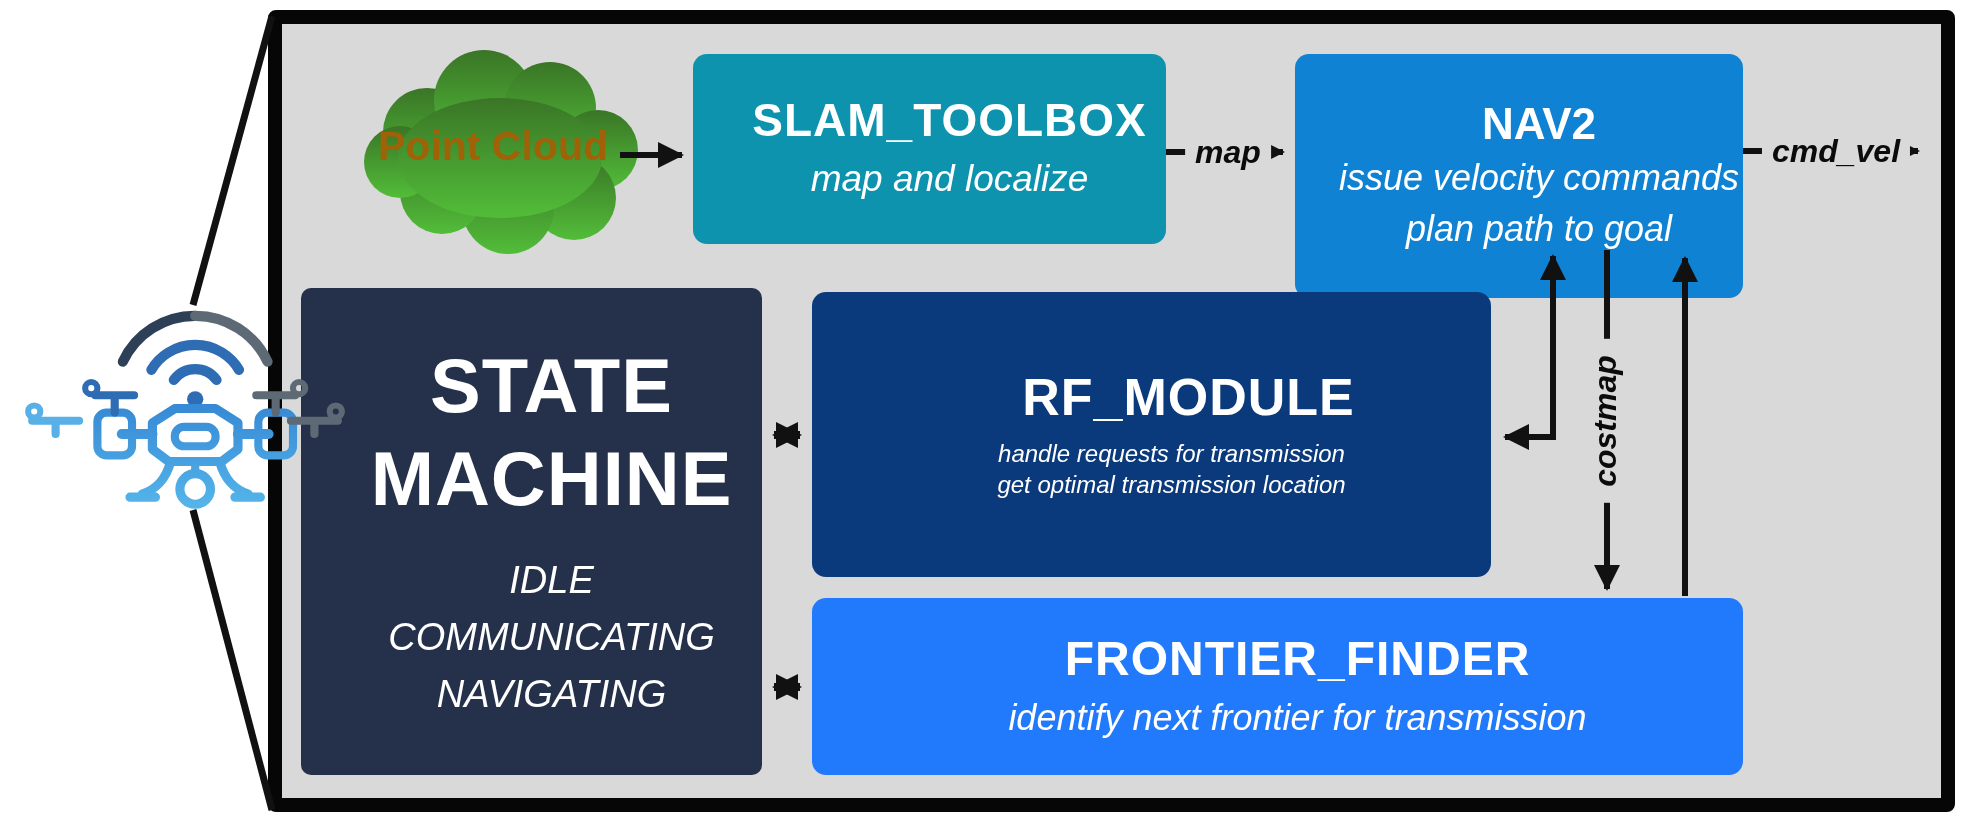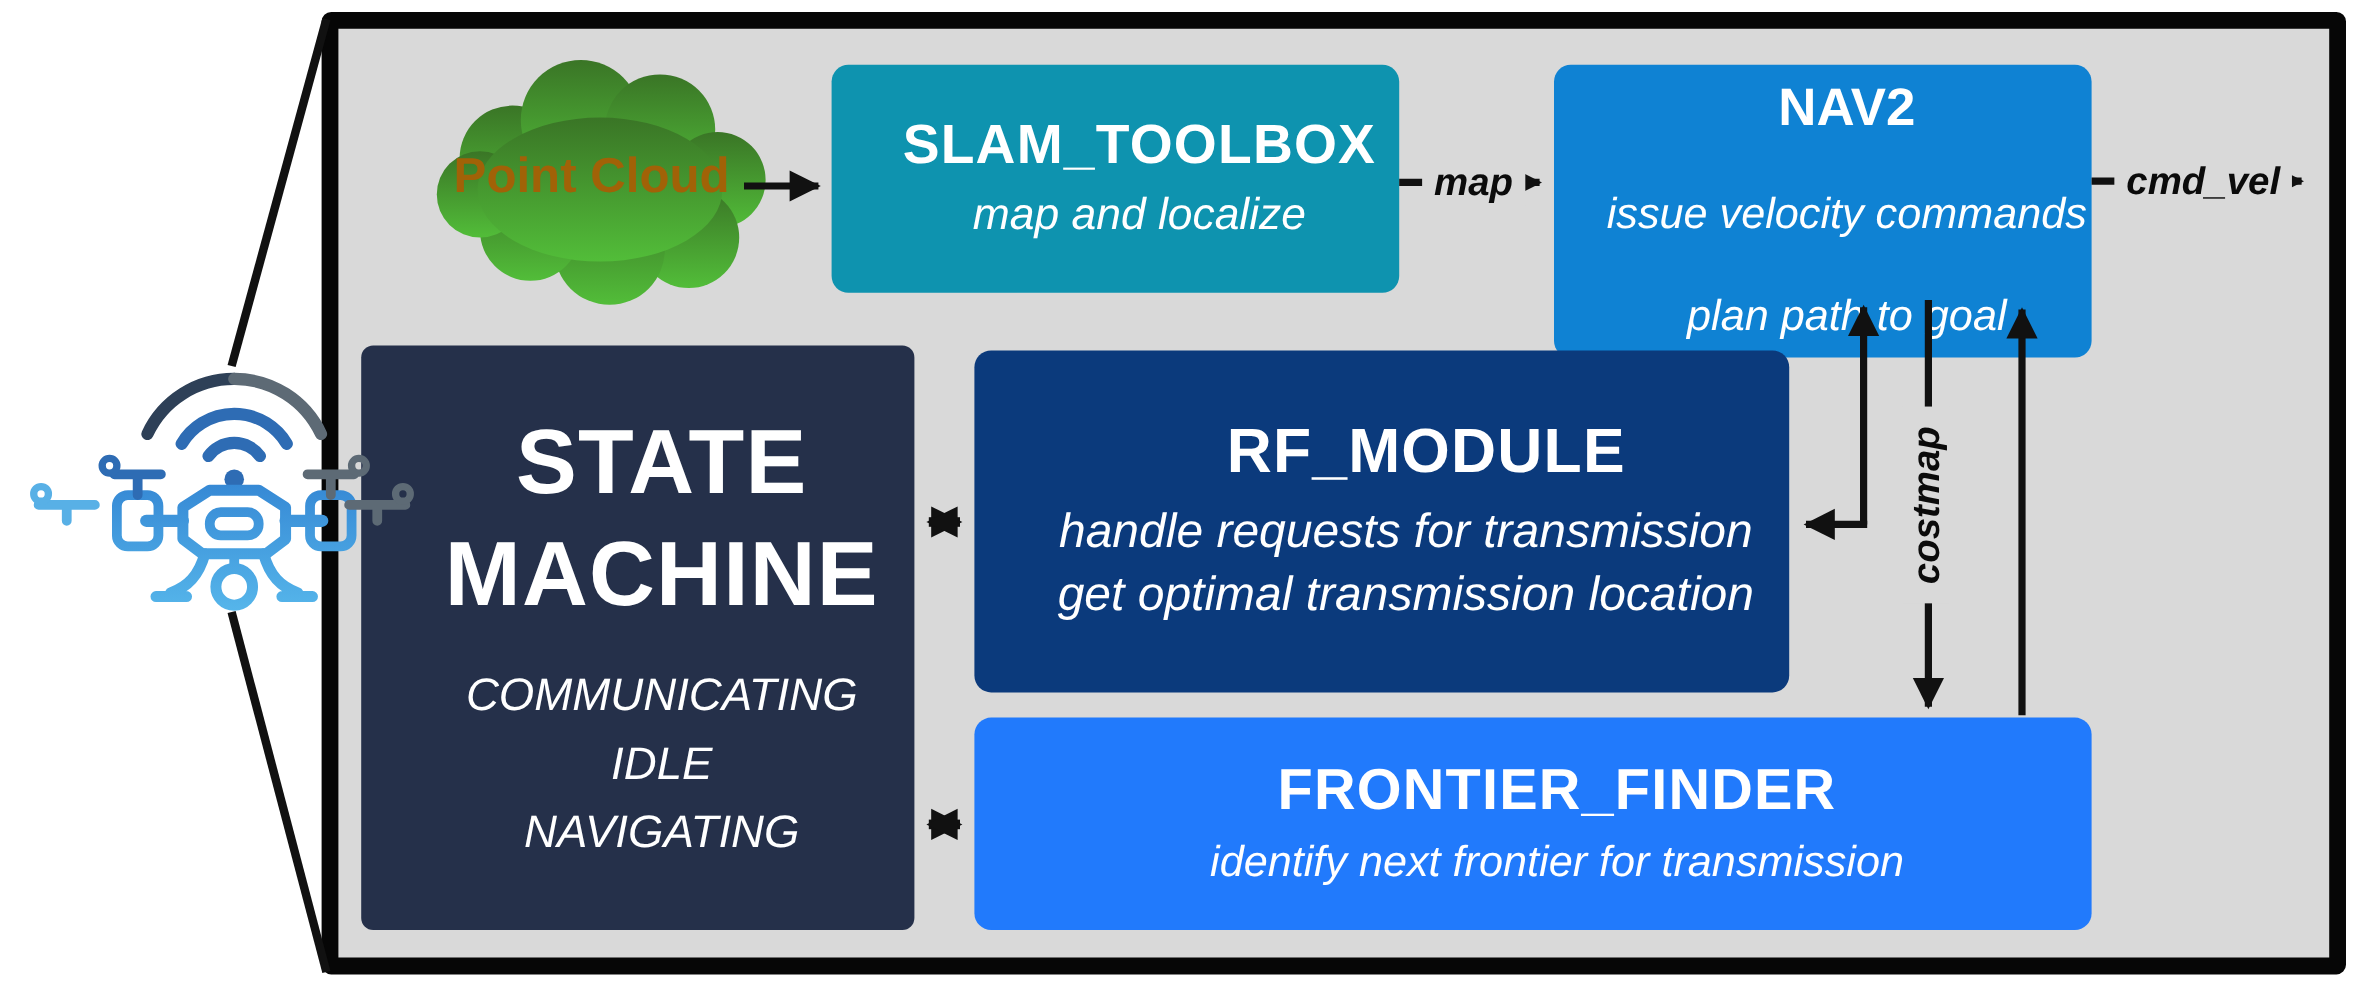"NAV2" .nav2 { gap: 34px -> none }
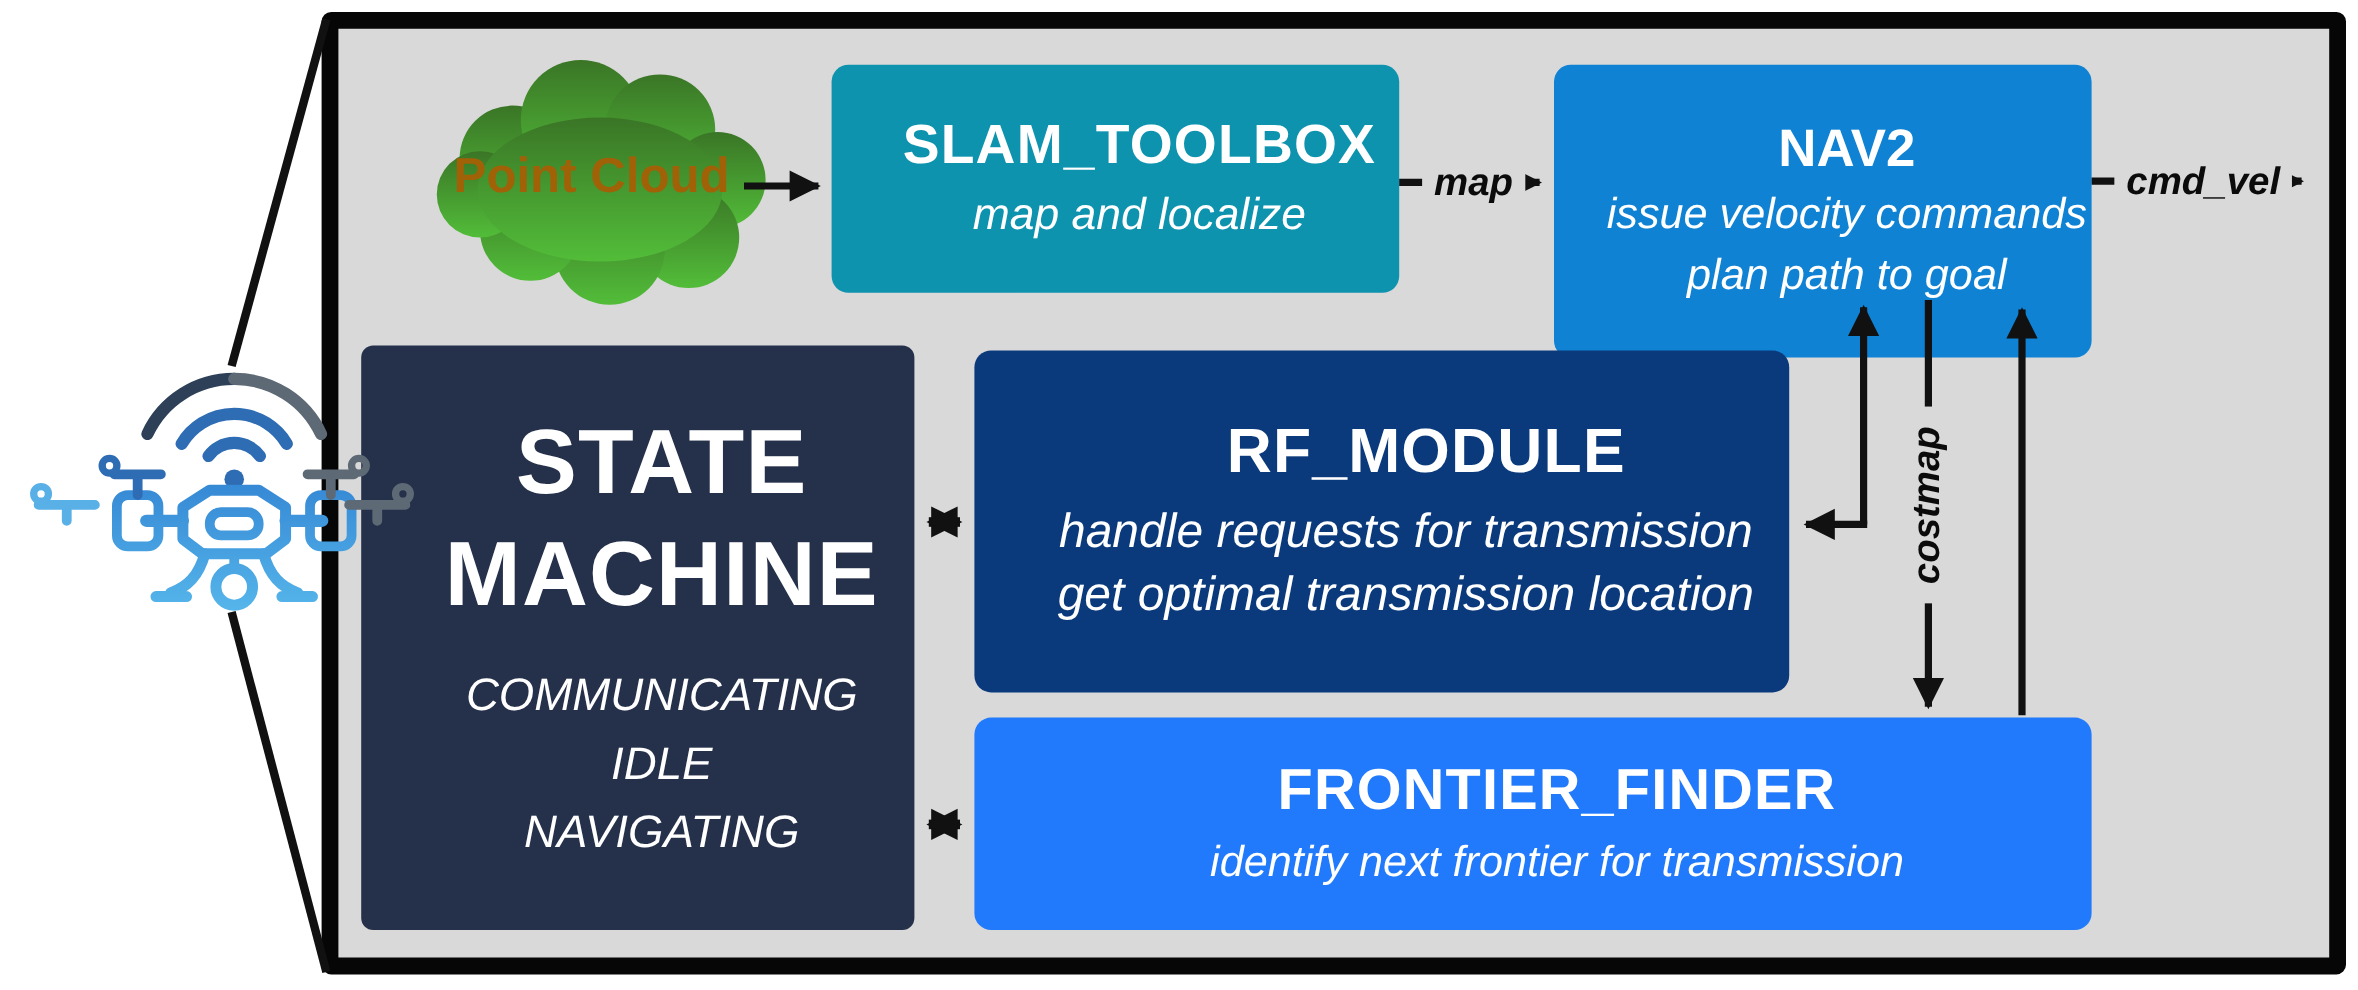"handle requests for transmission" .rf .subtitle { font-size: 40px -> 24px }
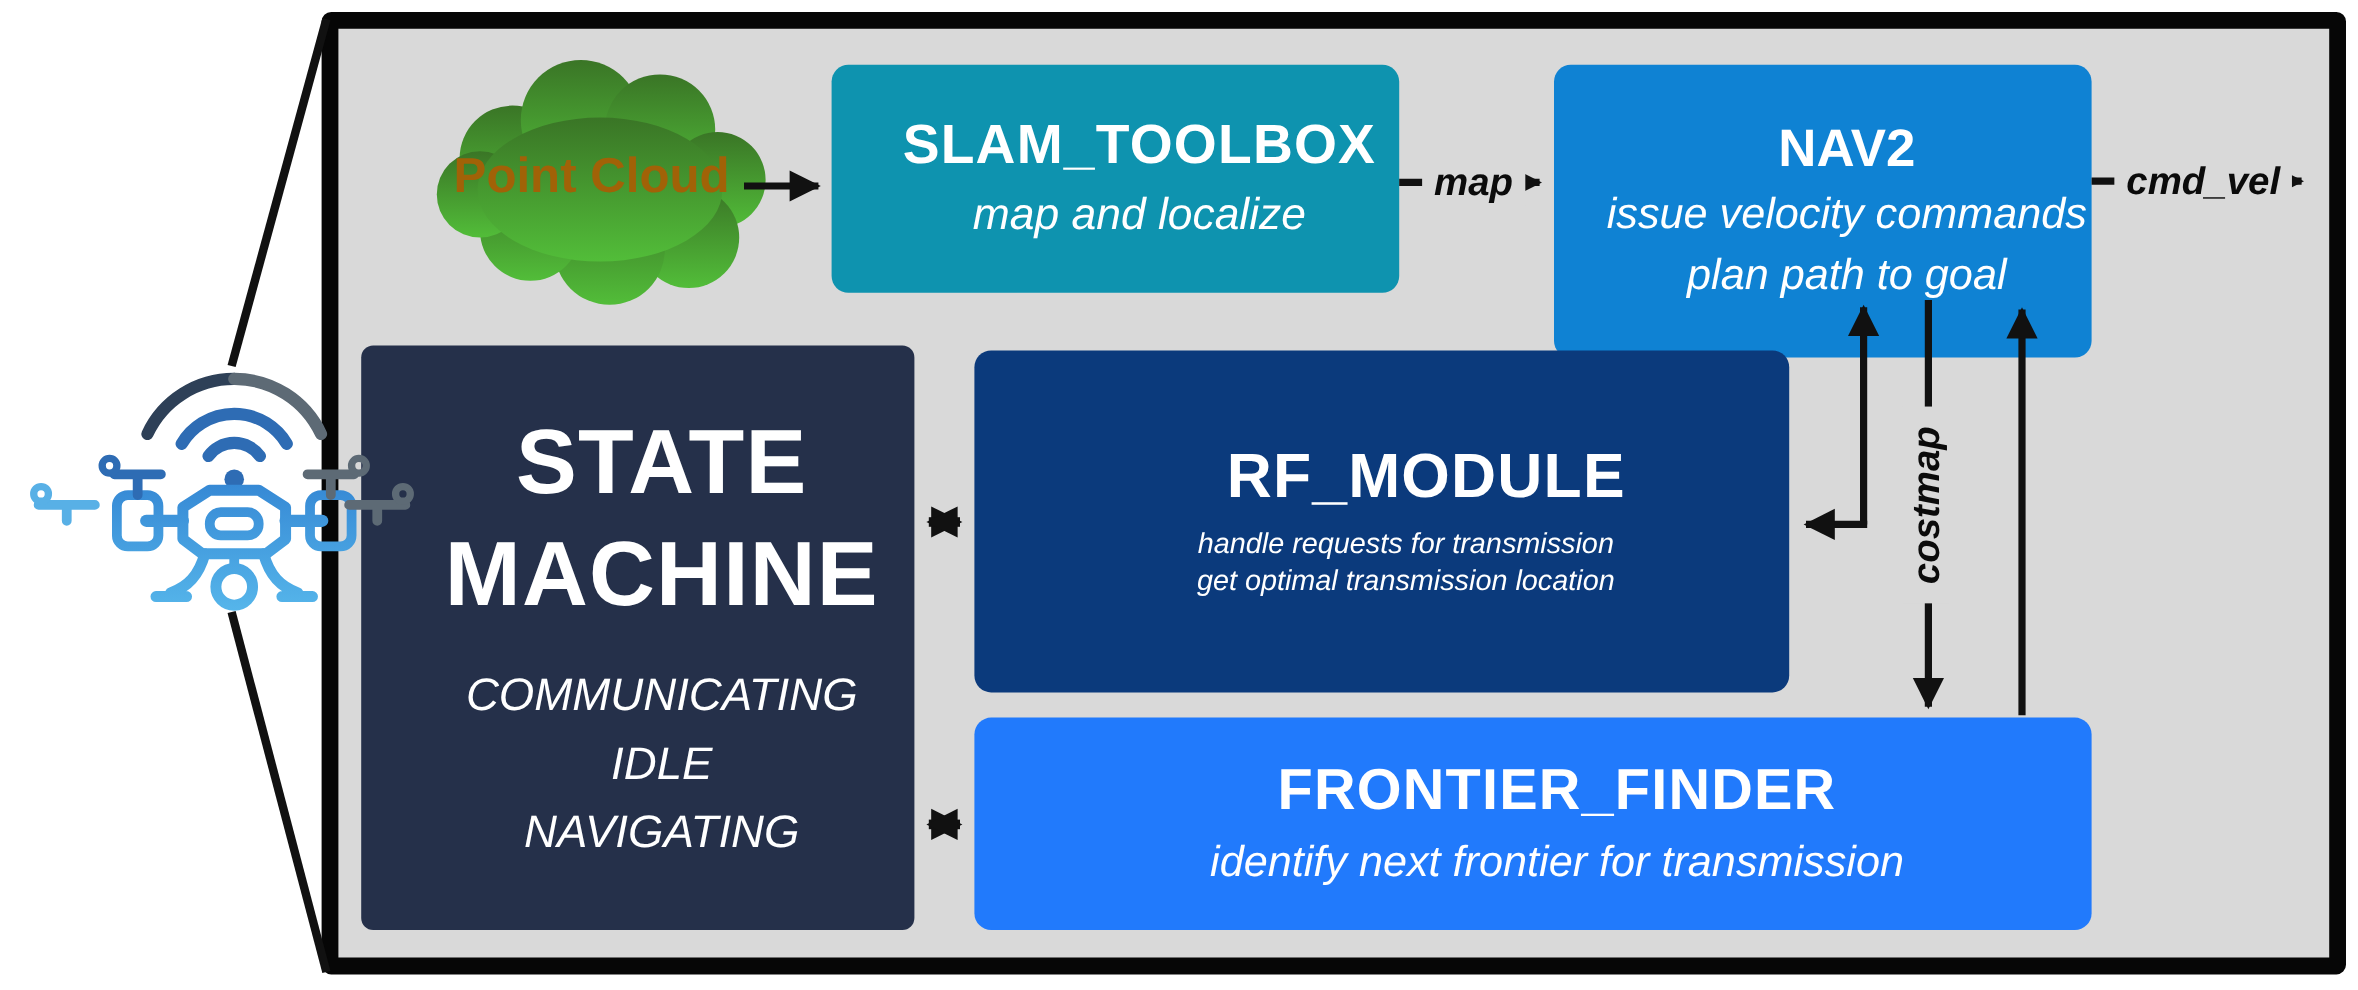"COMMUNICATING" div { order: before "IDLE" -> after "IDLE" }
